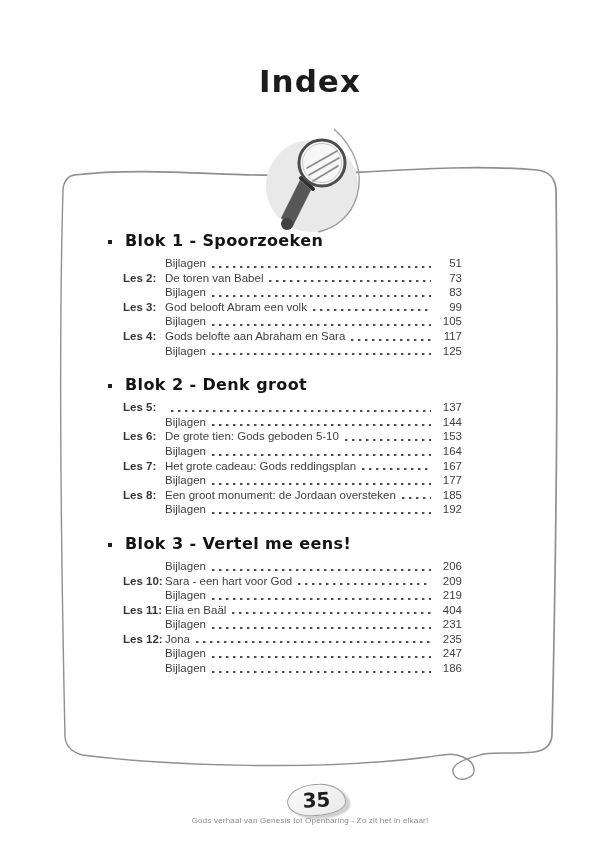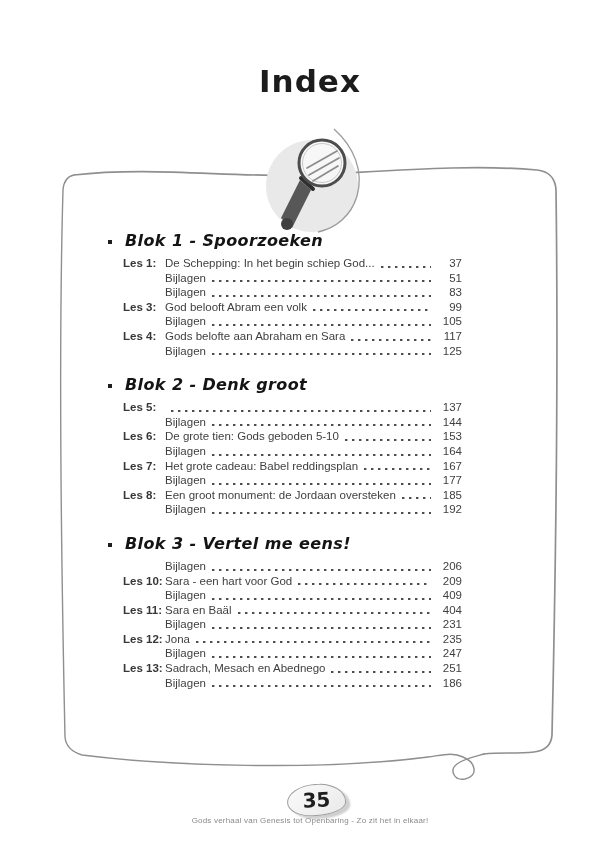"Blok 1 - Spoorzoeken" .heading-row { font-style: italic -> none }
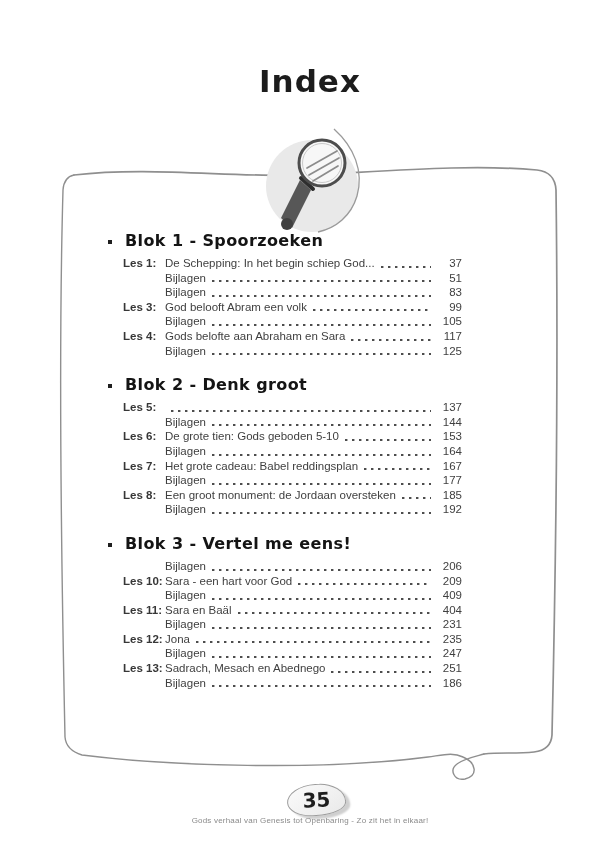"Les 1:" div.row { html: <div> <span>Les 1:</span> <span>De Schepping: In het begin schiep God...</span> <span></span> <span>37</span> </div> -> none }
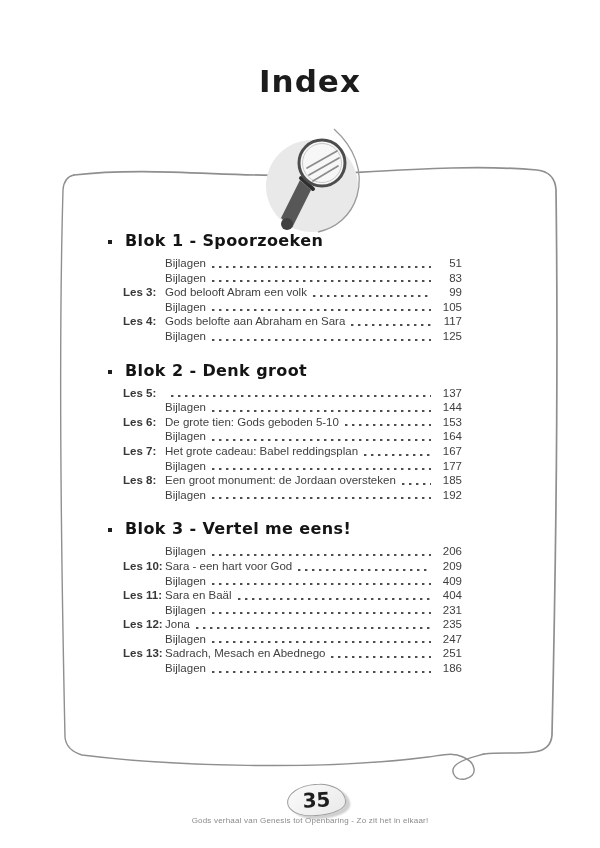"Les 2:" div.row { html: none -> <div> <span>Les 2:</span> <span>De toren van Babel</span> <span></span> <span>73</span> </div> }
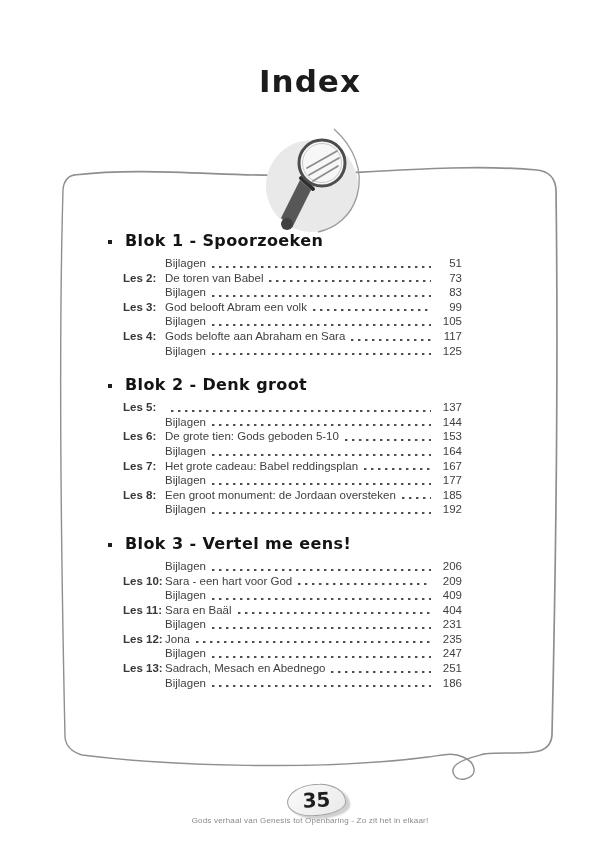"Het grote cadeau: Babel reddingsplan" span.entry-title { text: Babel -> Gods }
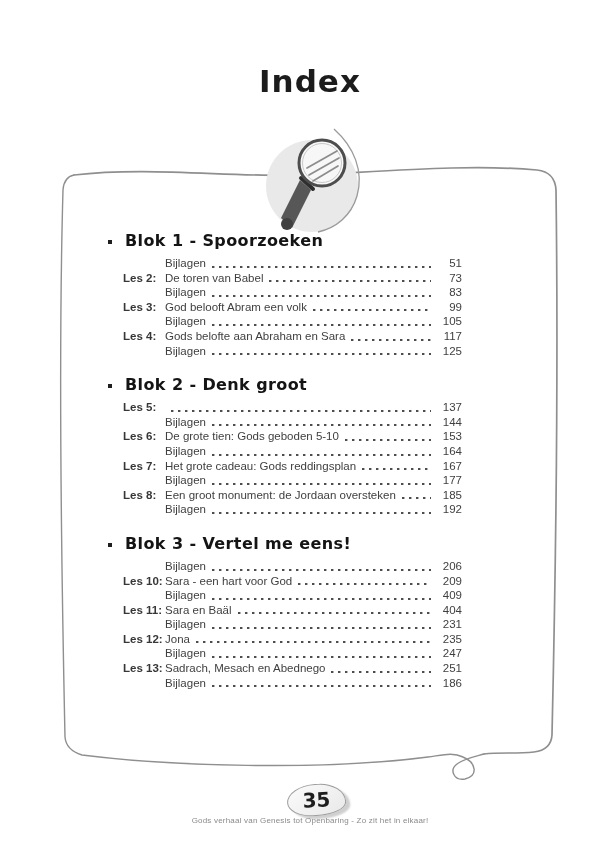"409" span.entry-page { text: 409 -> 219 }
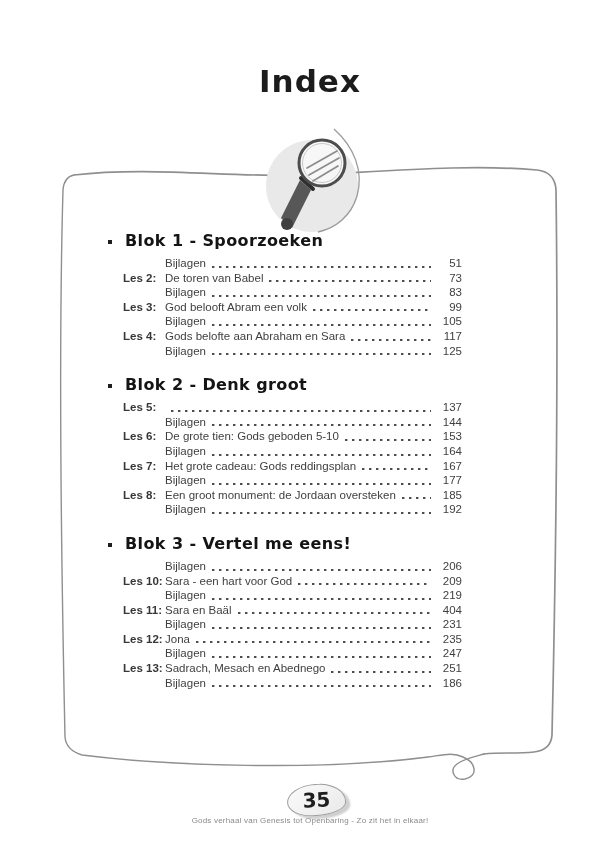"Sara en Baäl" span.entry-title { text: Sara -> Elia }
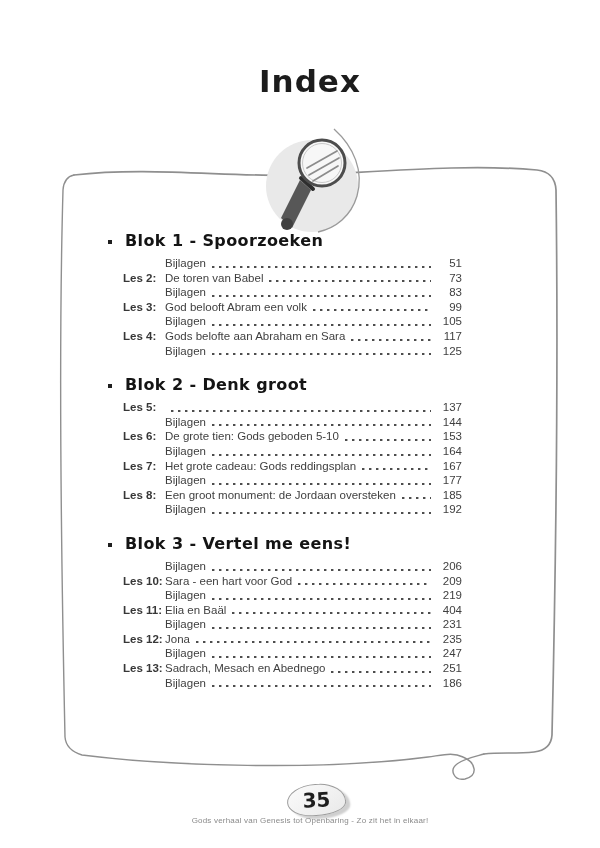"Les 13:" div.row { html: <div> <span>Les 13:</span> <span>Sadrach, Mesach en Abednego</span> <span></span> <span>251</span> </div> -> none }
